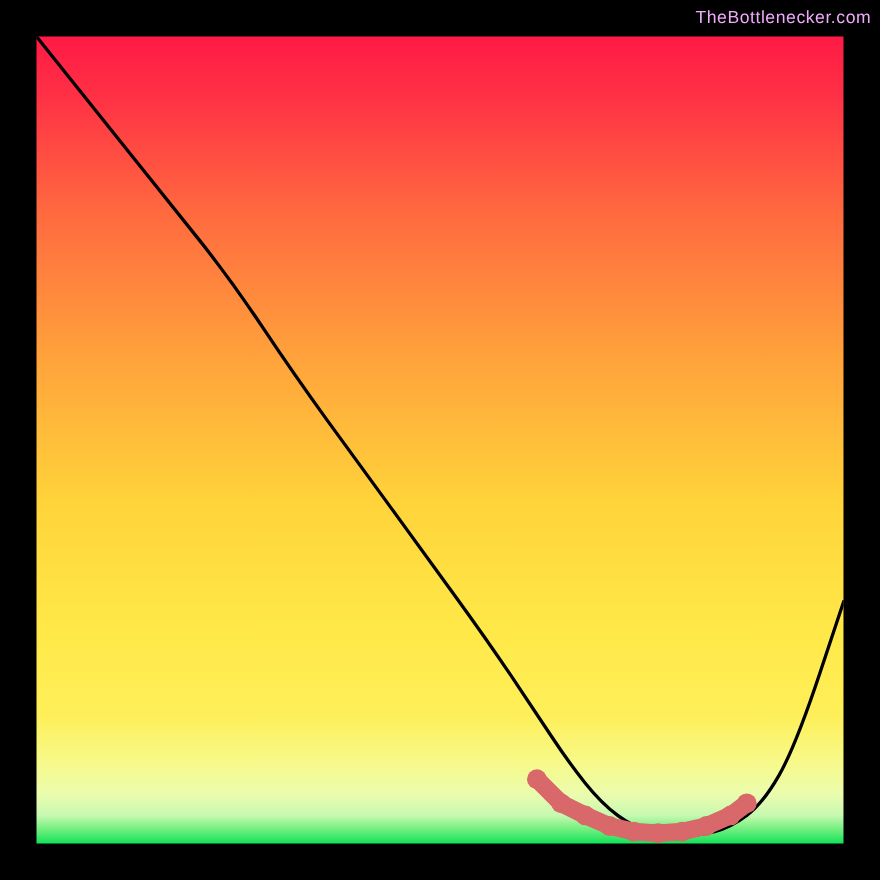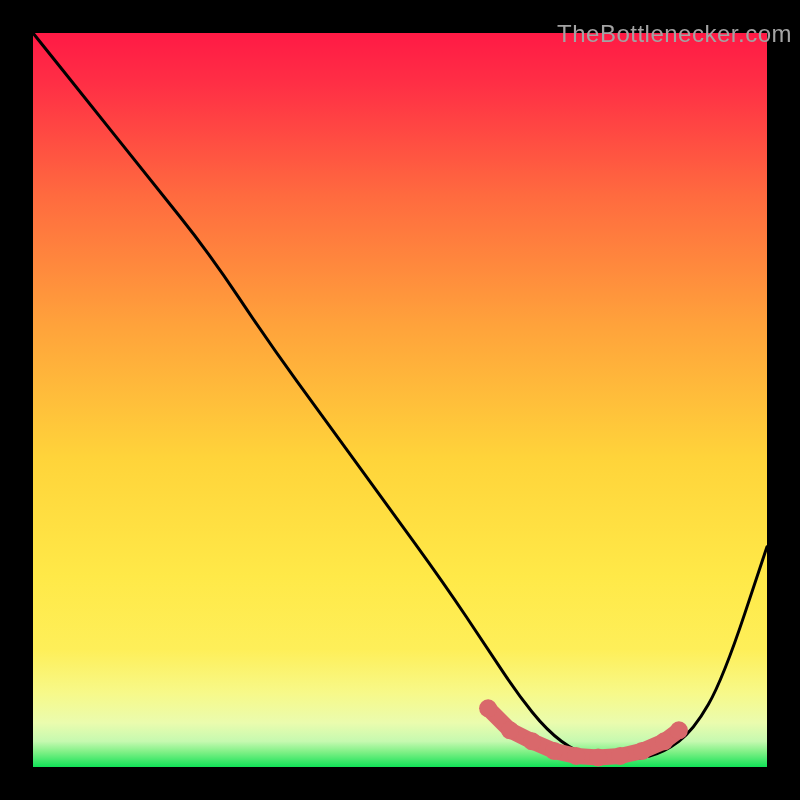"TheBottlenecker.com" .watermark { color: #a3a3a3 -> #f0abfc; font-size: 24px -> 16px; top: 20px -> 8px }
